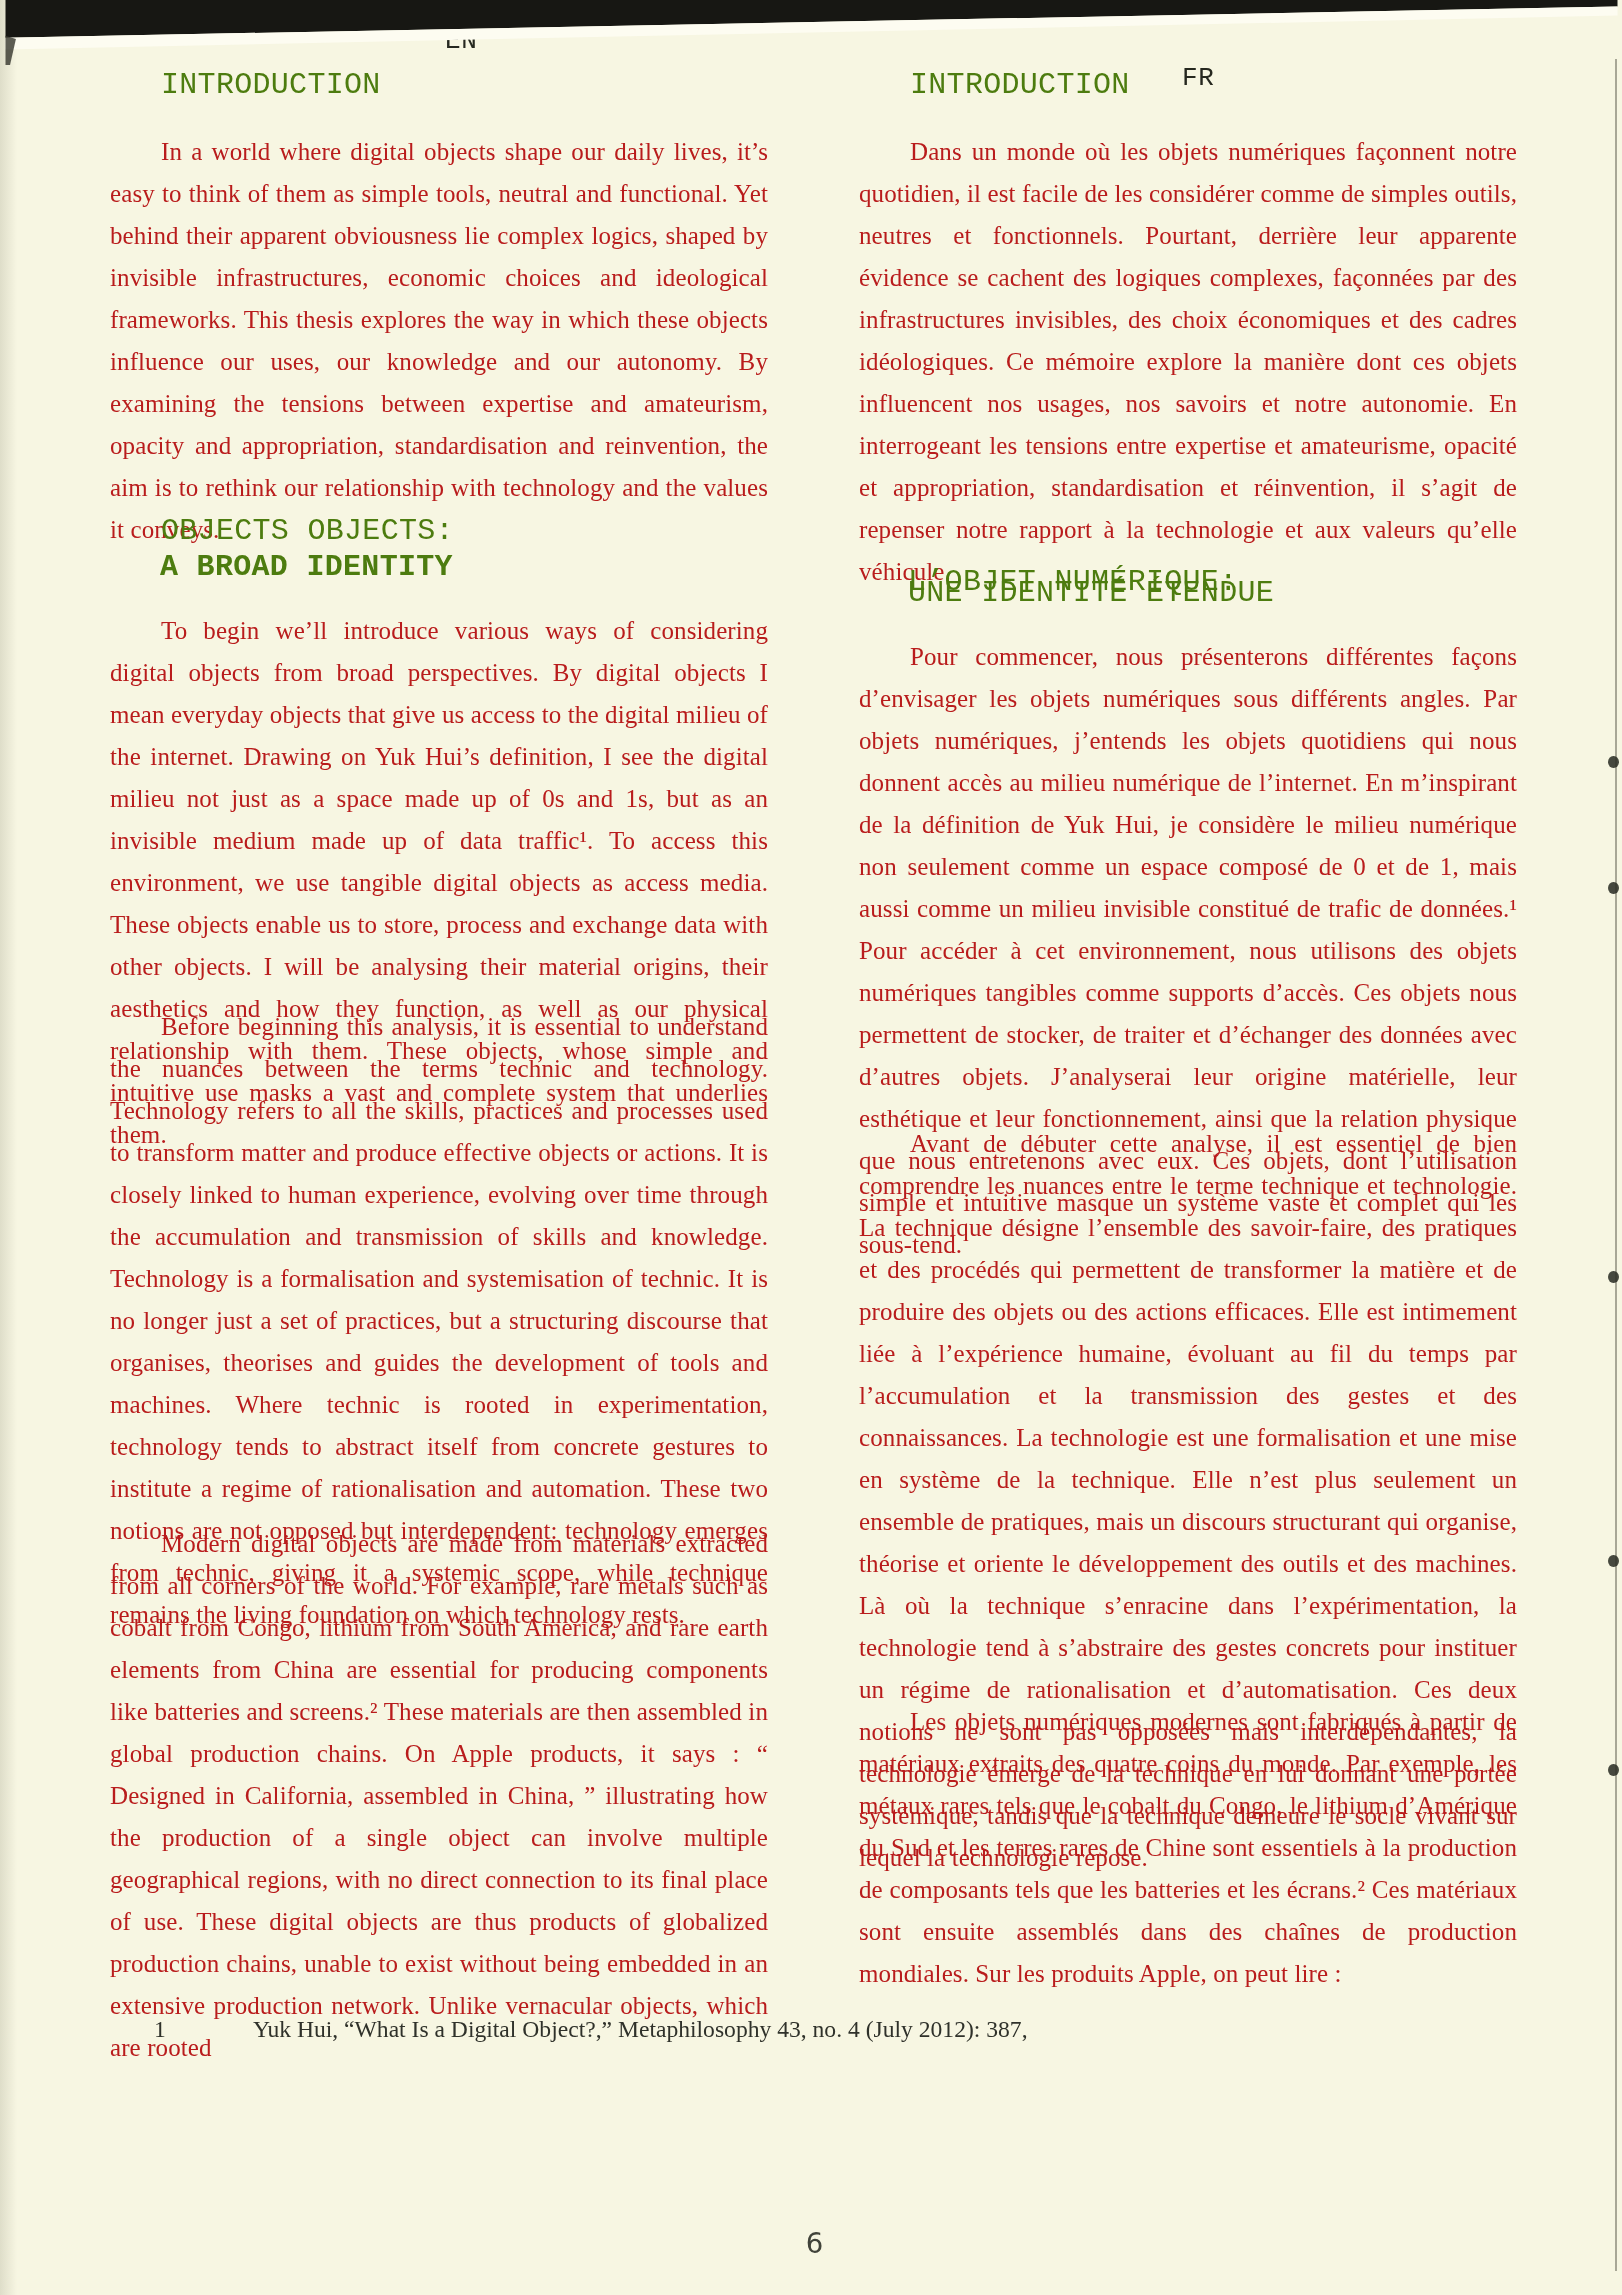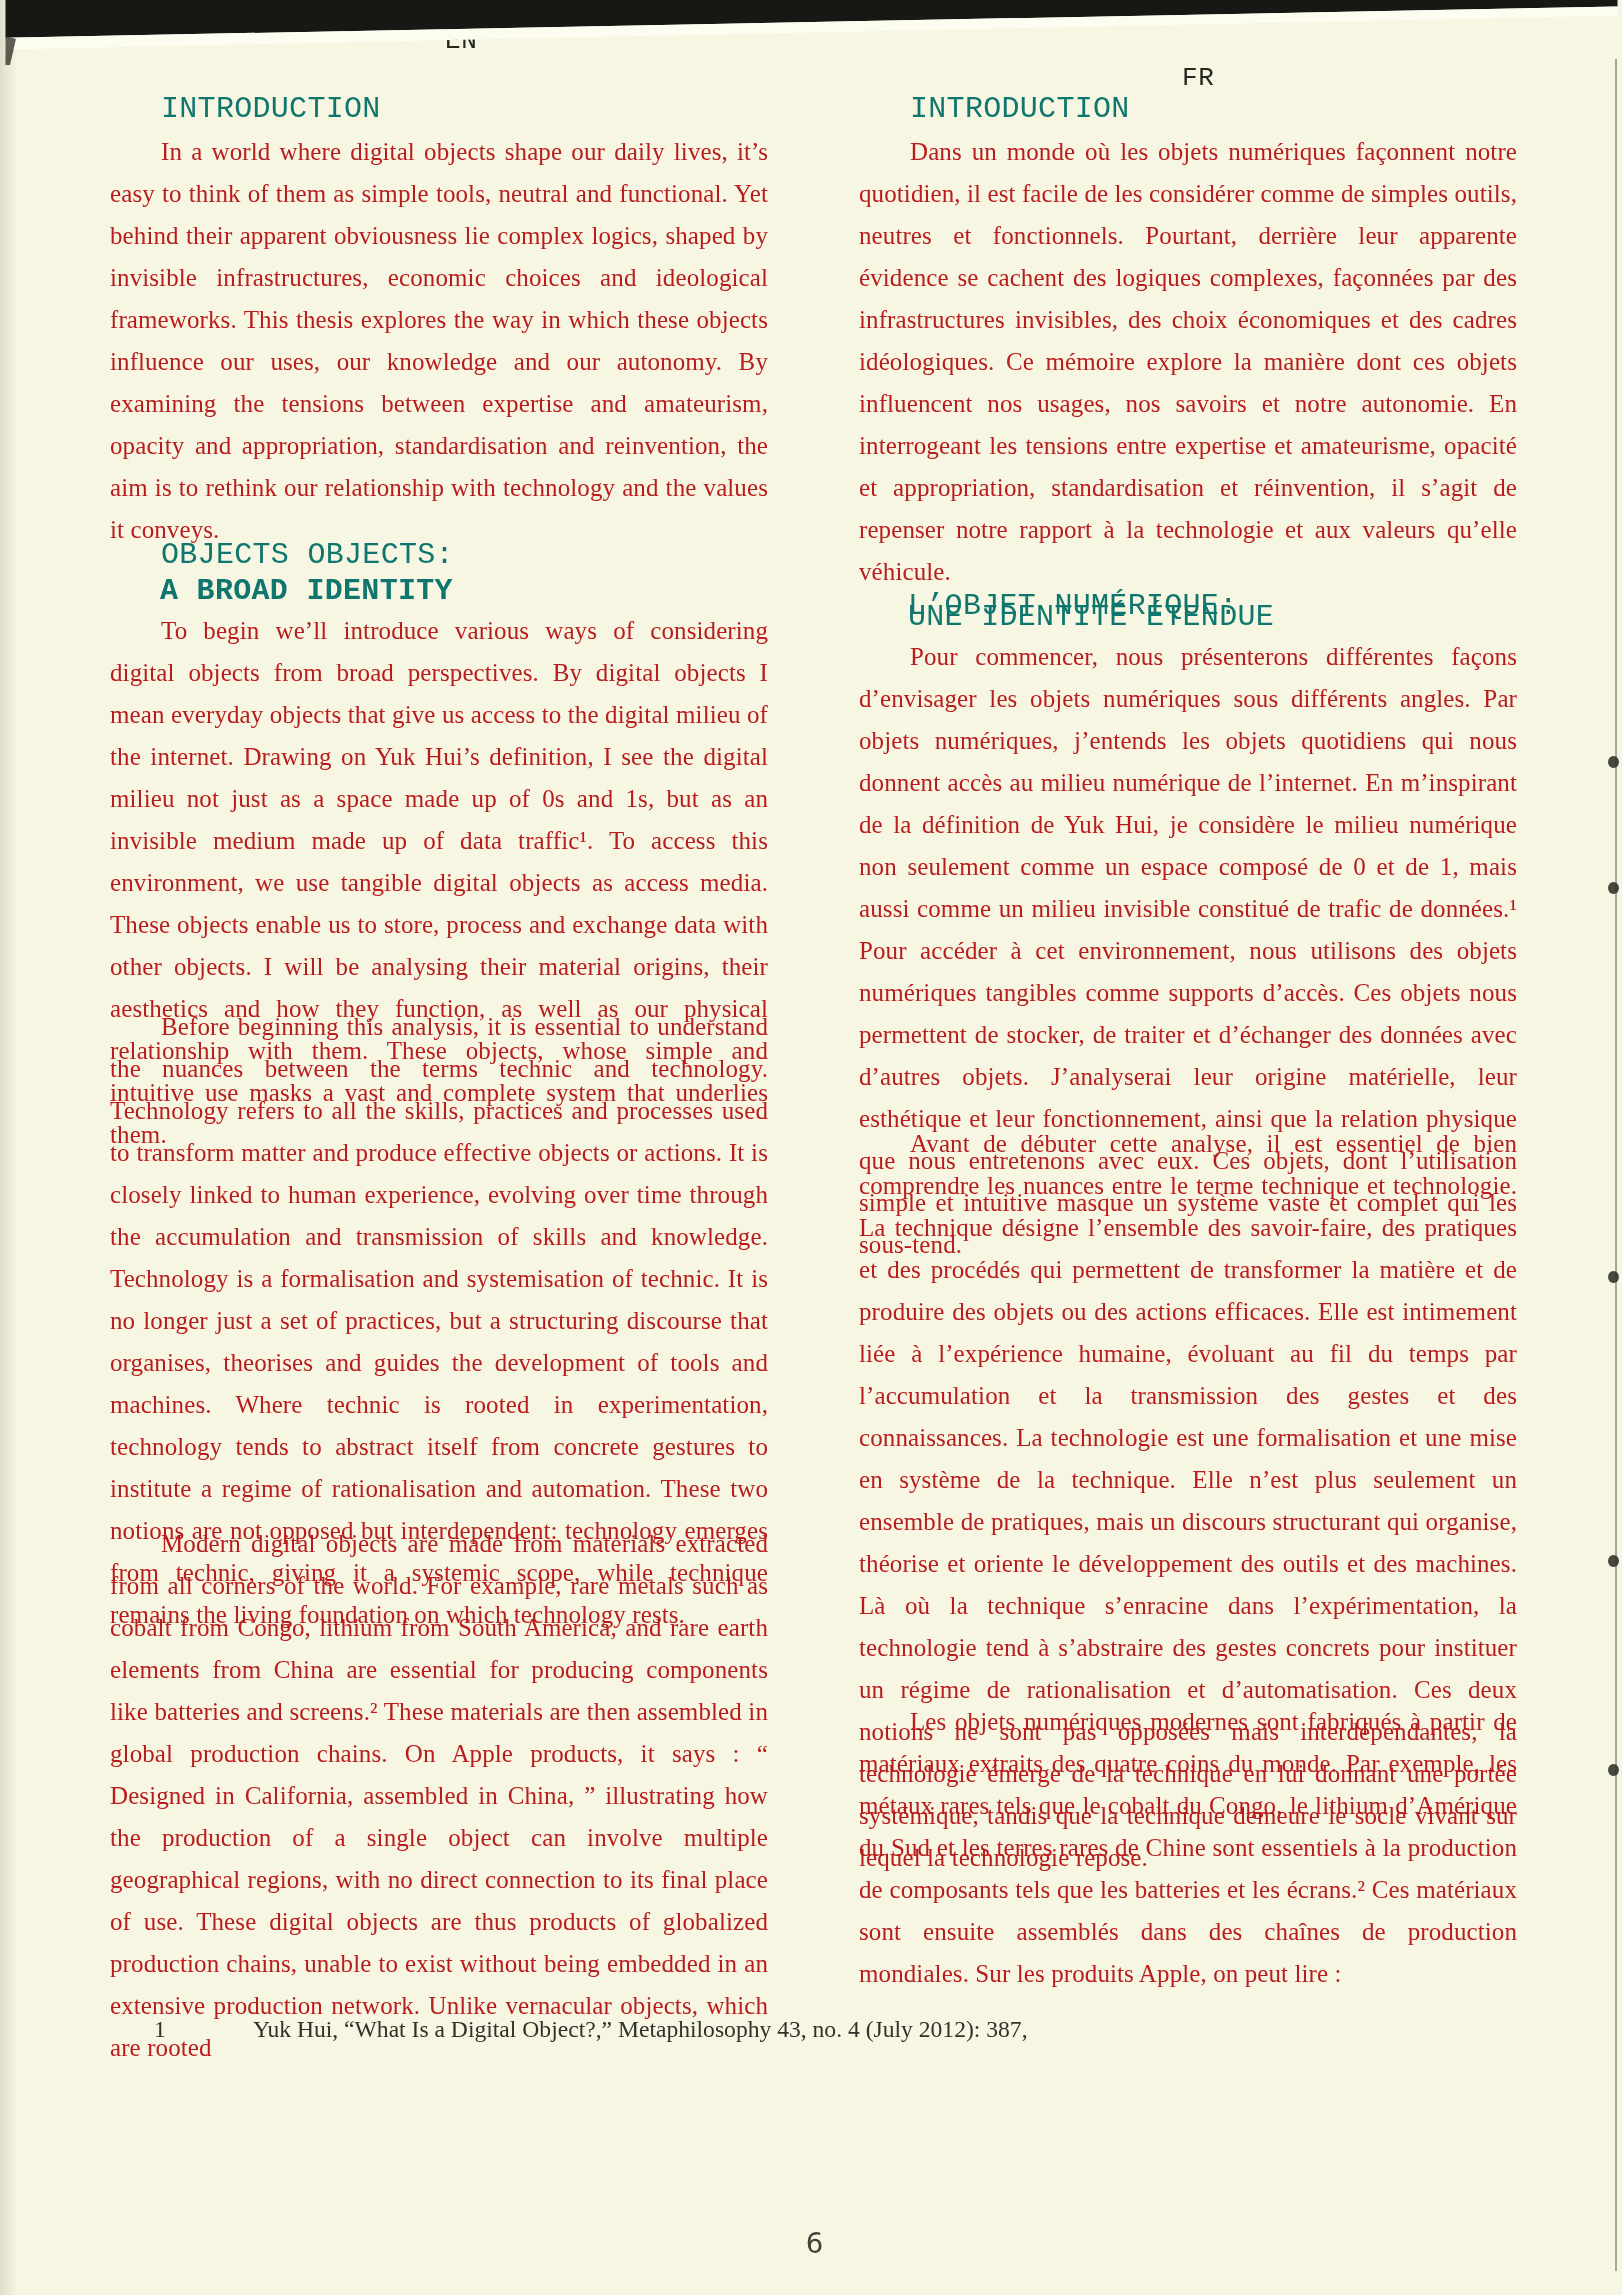"INTRODUCTION" .sec-title { color: #0f766e -> #4d7c0f; margin-top: 24px -> none }
